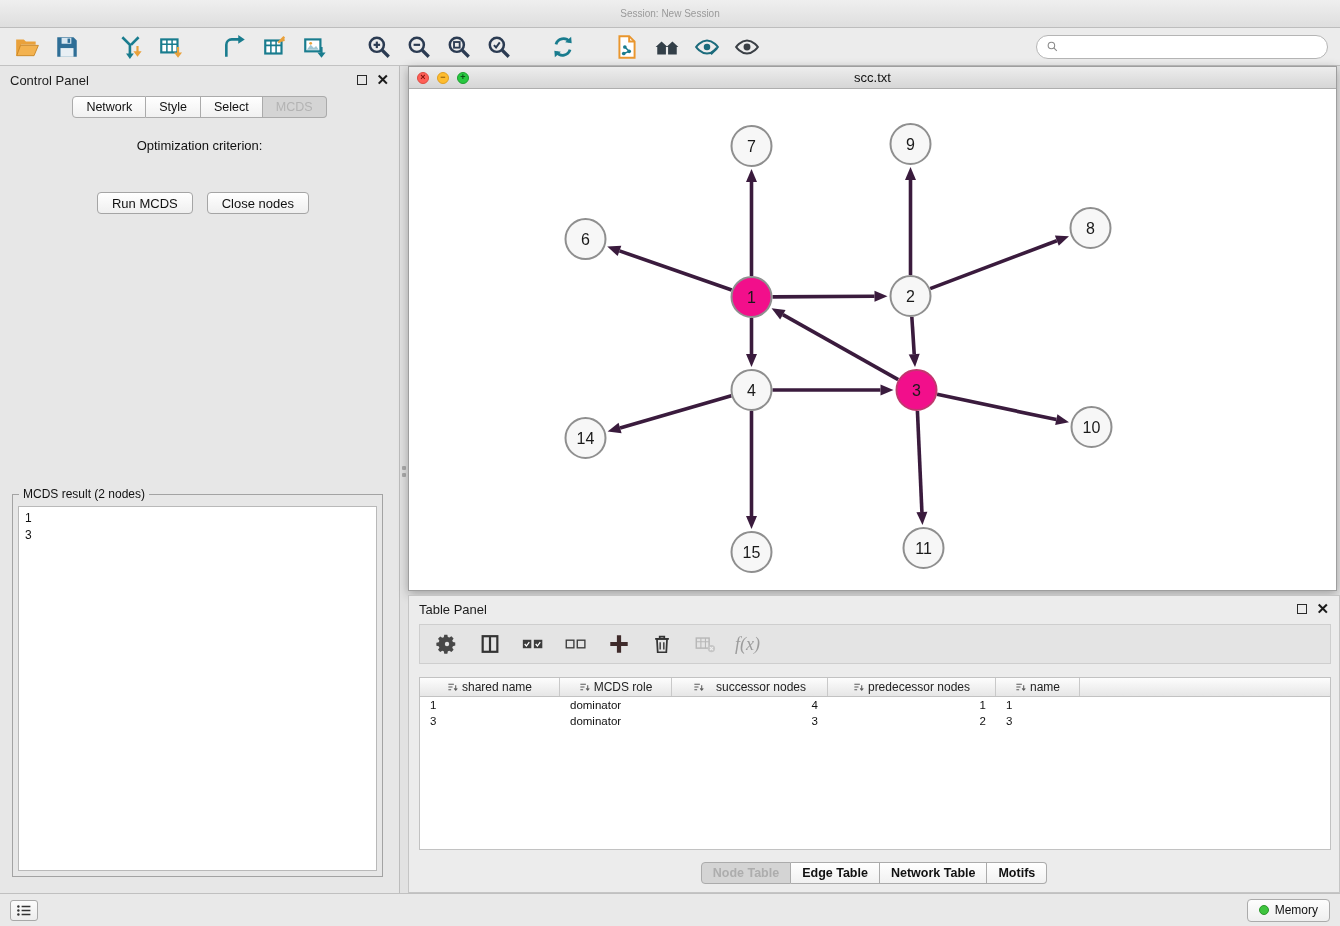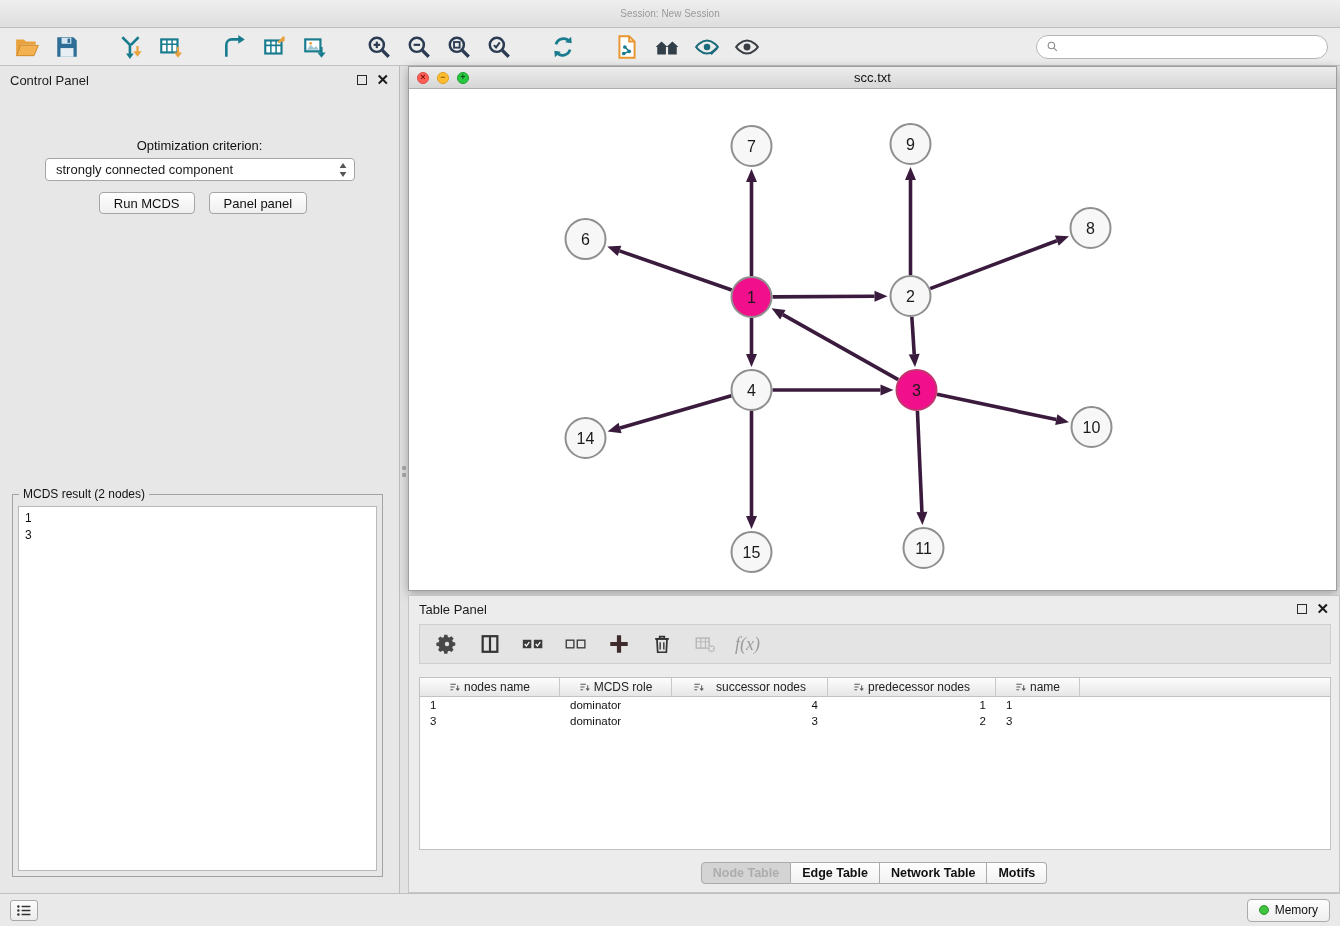"Network" div.cp-tabs { html: none -> <div> <div>Network</div> <div>Style</div> <div>Select</div> <div>MCDS</div> </div> }
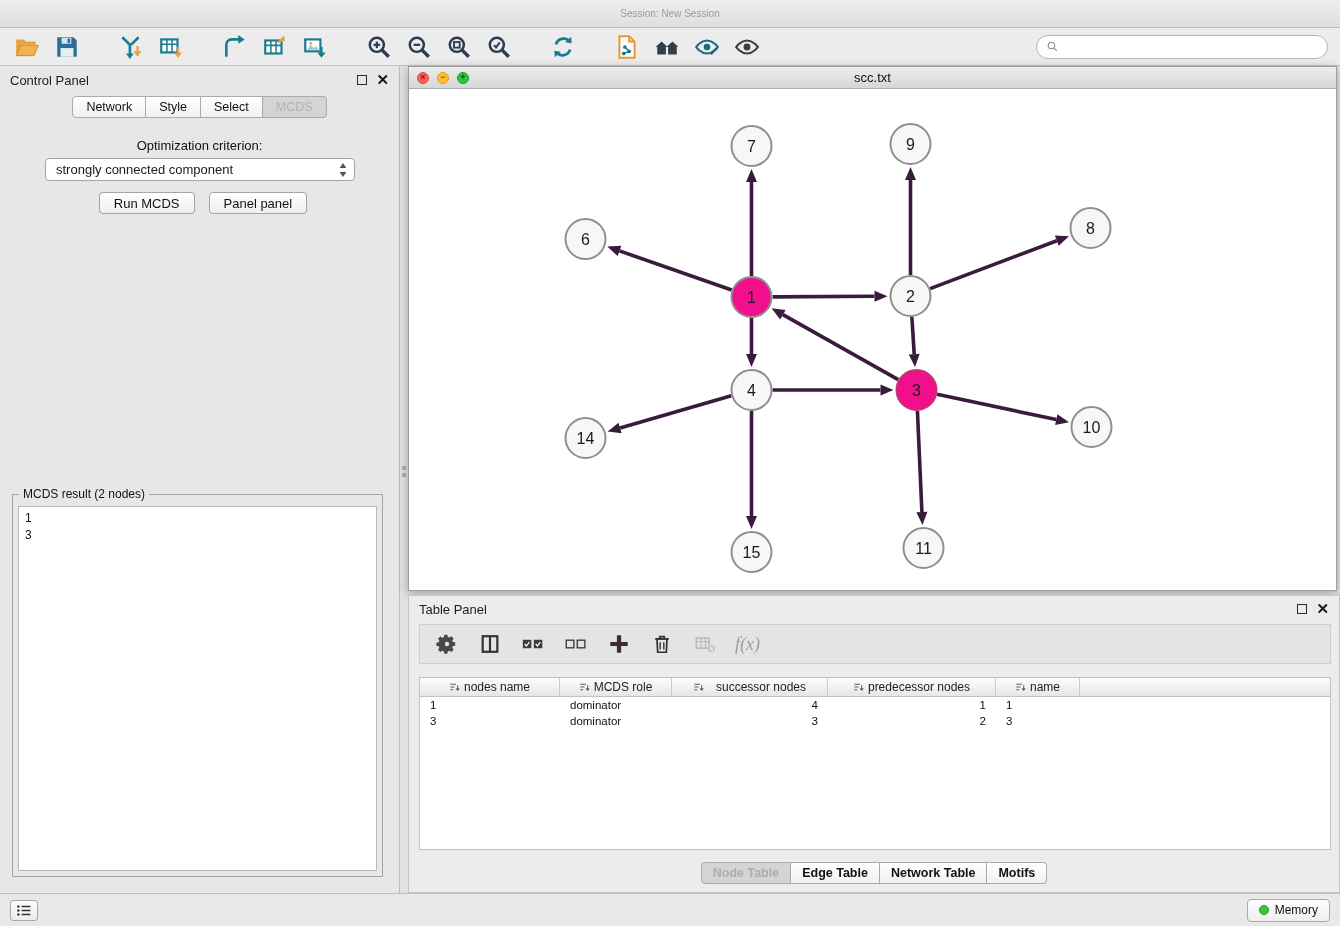"strongly connected component" div.criterion-select { html: <div> <span>strongly connected component</span> <svg> <path></path> <path></path> </svg> </div> -> none }
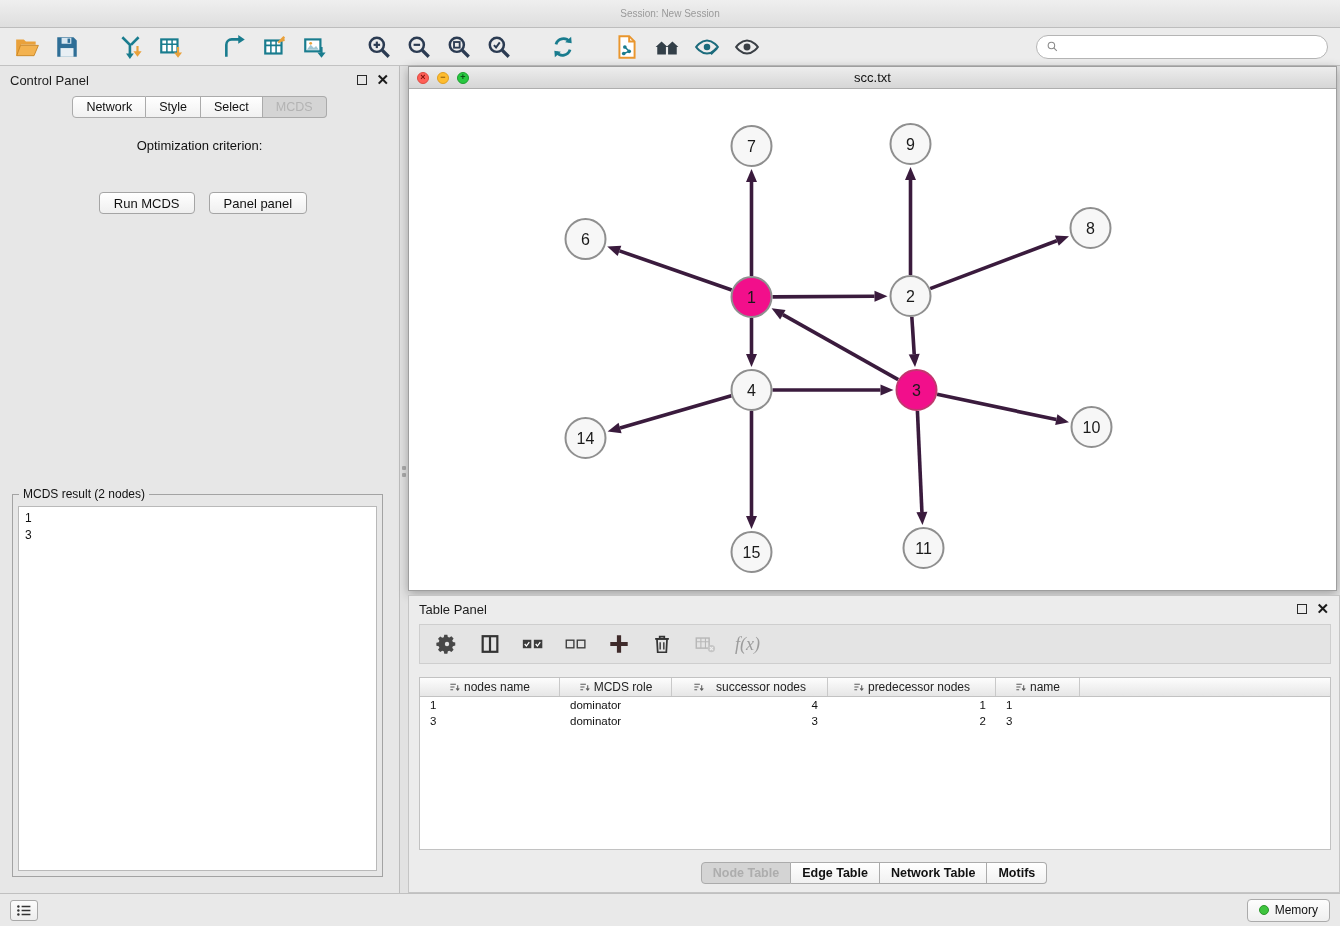"Panel panel" div.pushbtn { text: Panel panel -> Close nodes }
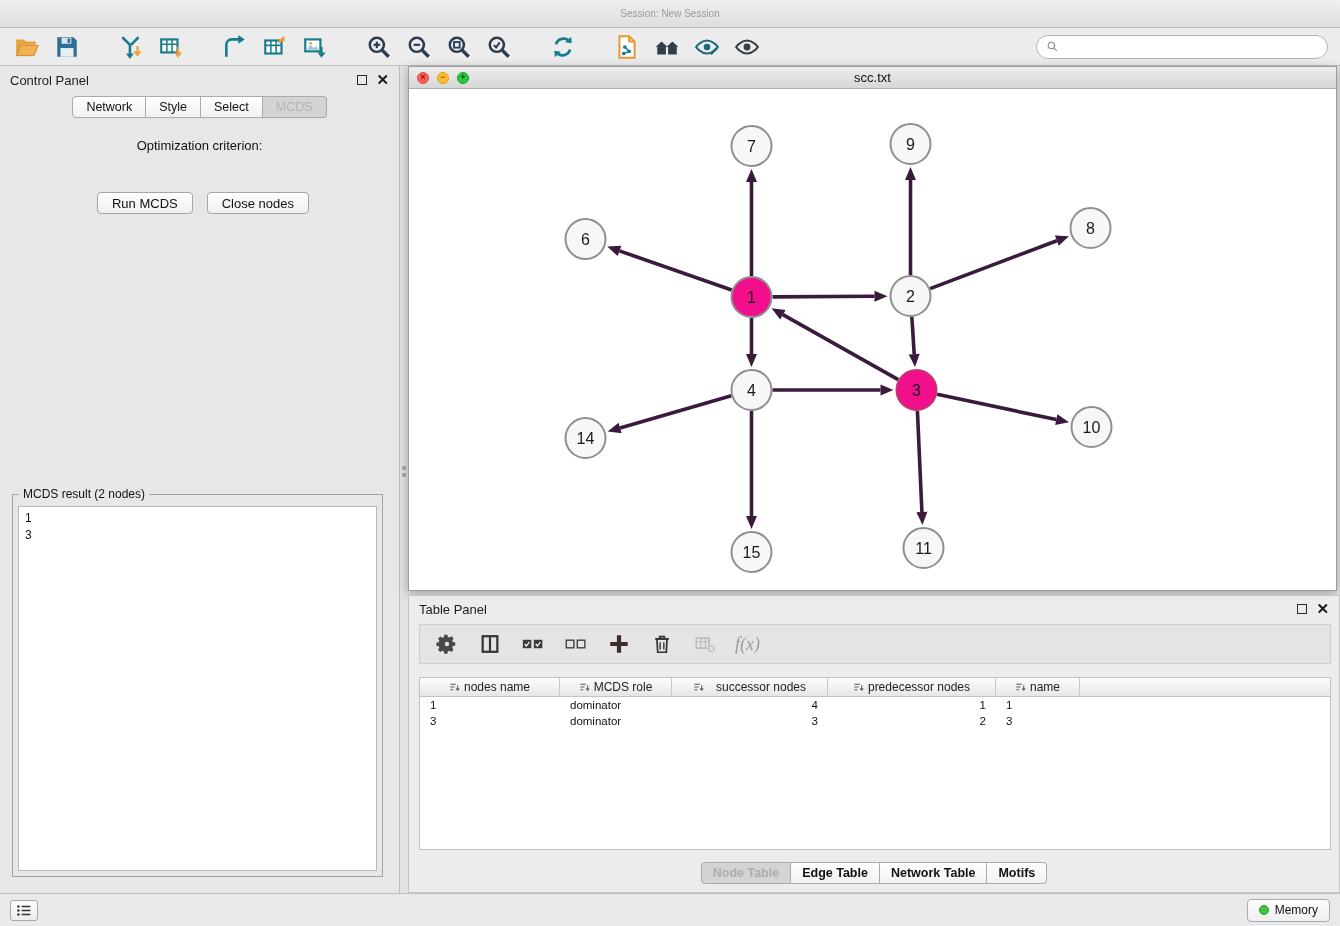"nodes name" span { text: nodes -> shared }
